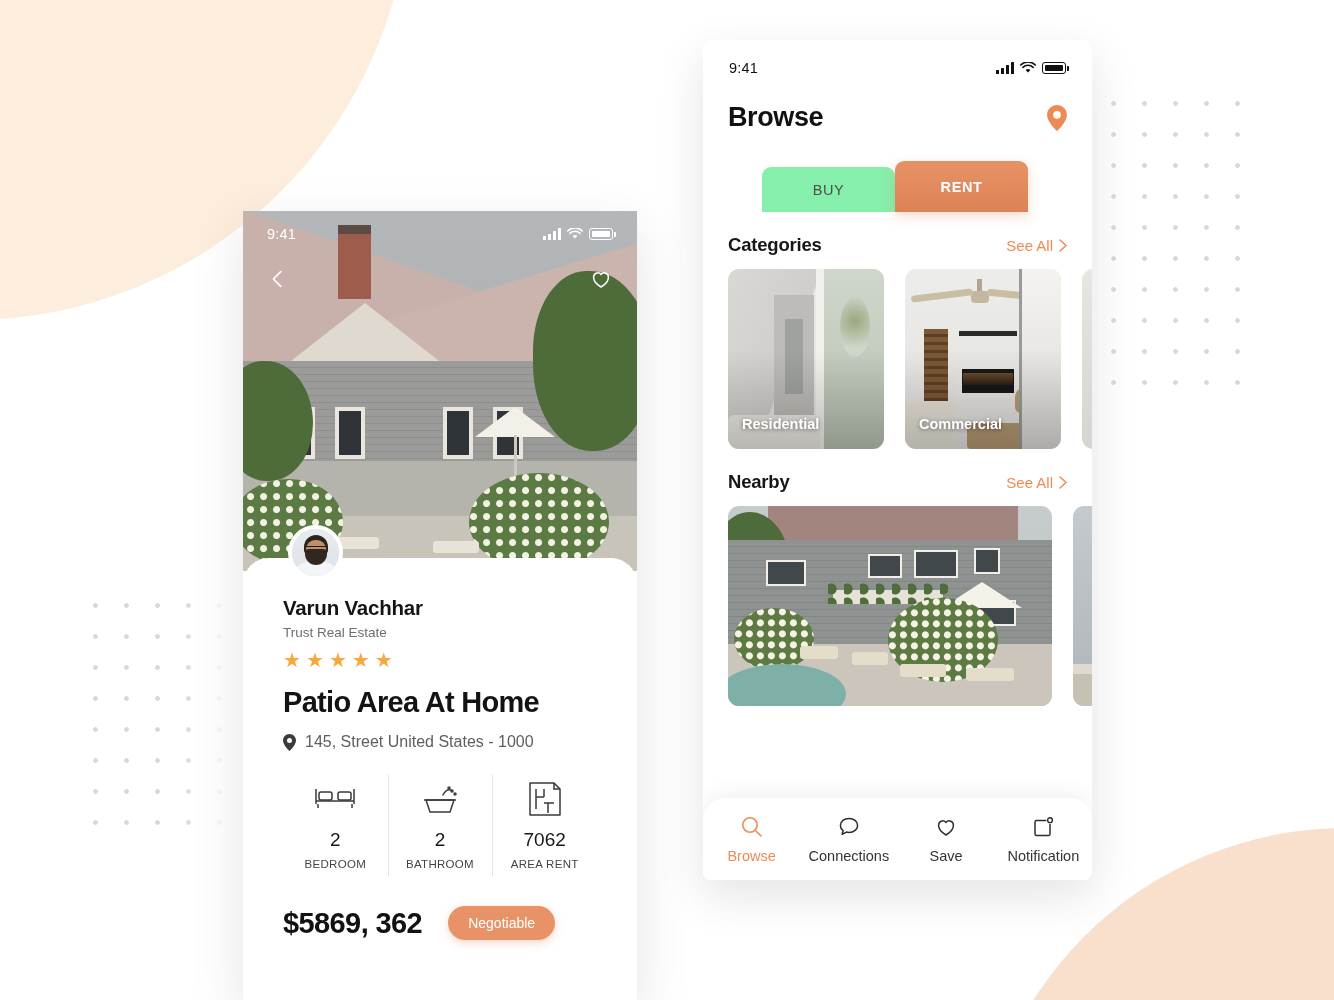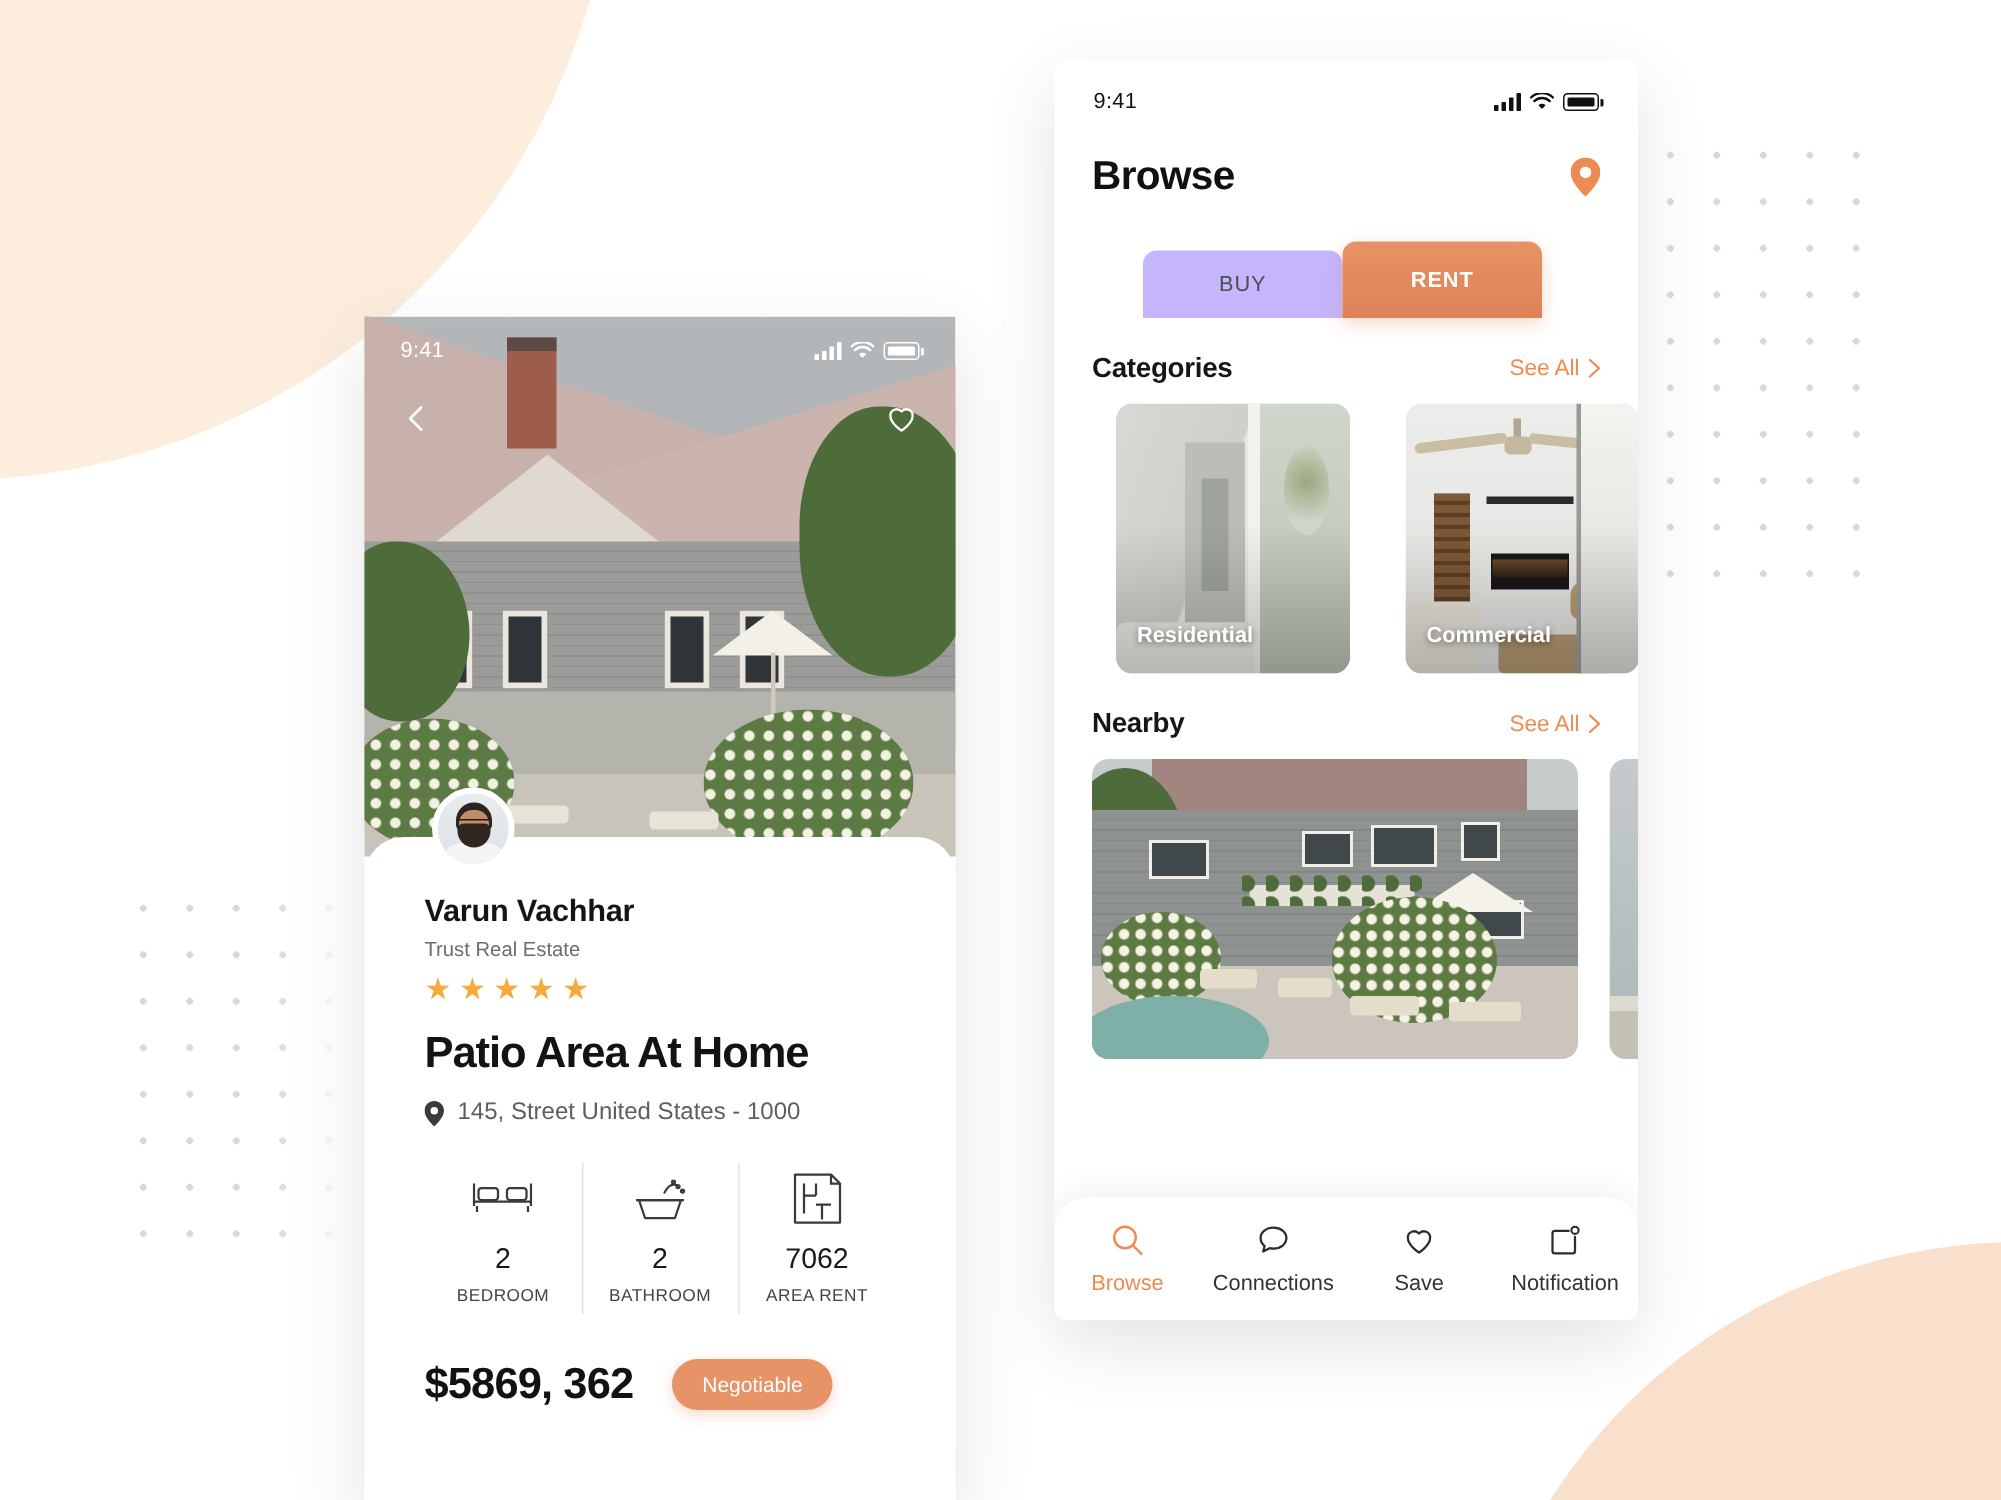"BUY" .tab.off { background: #c4b5fd -> #86efac }
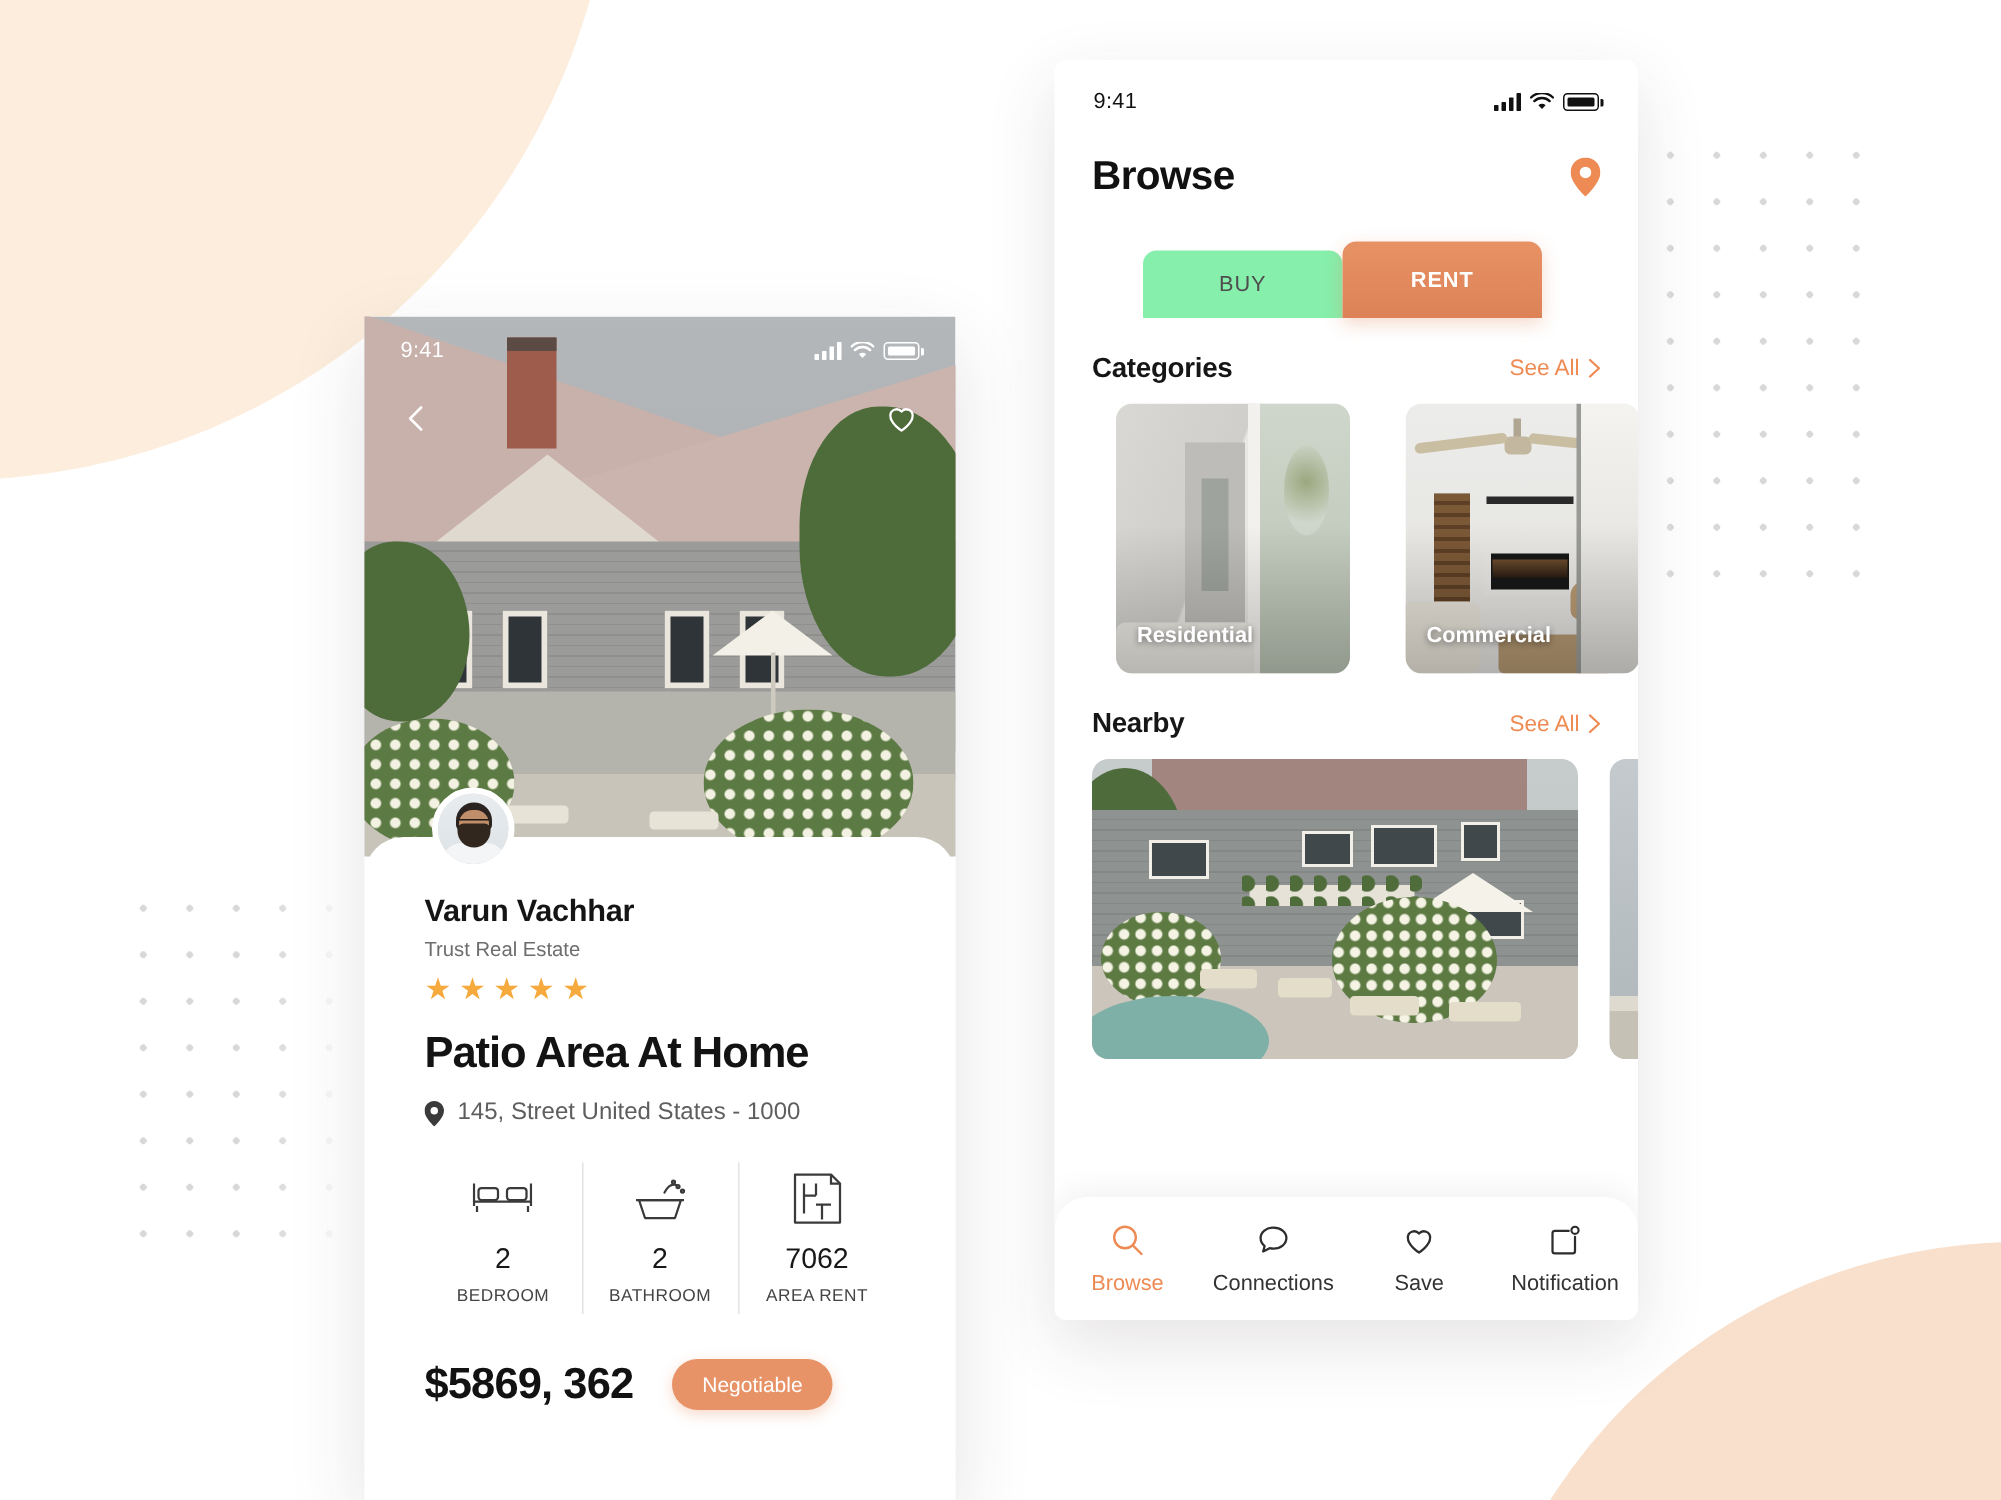"Residential" .catCard { margin-left: 16px -> none }
